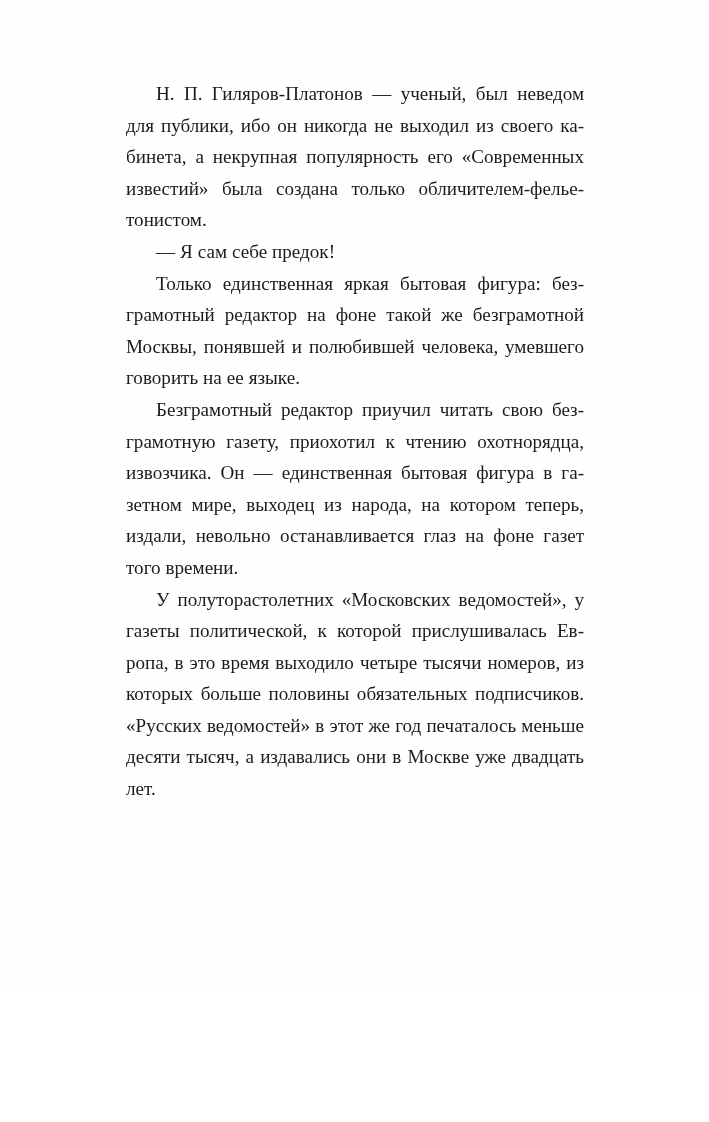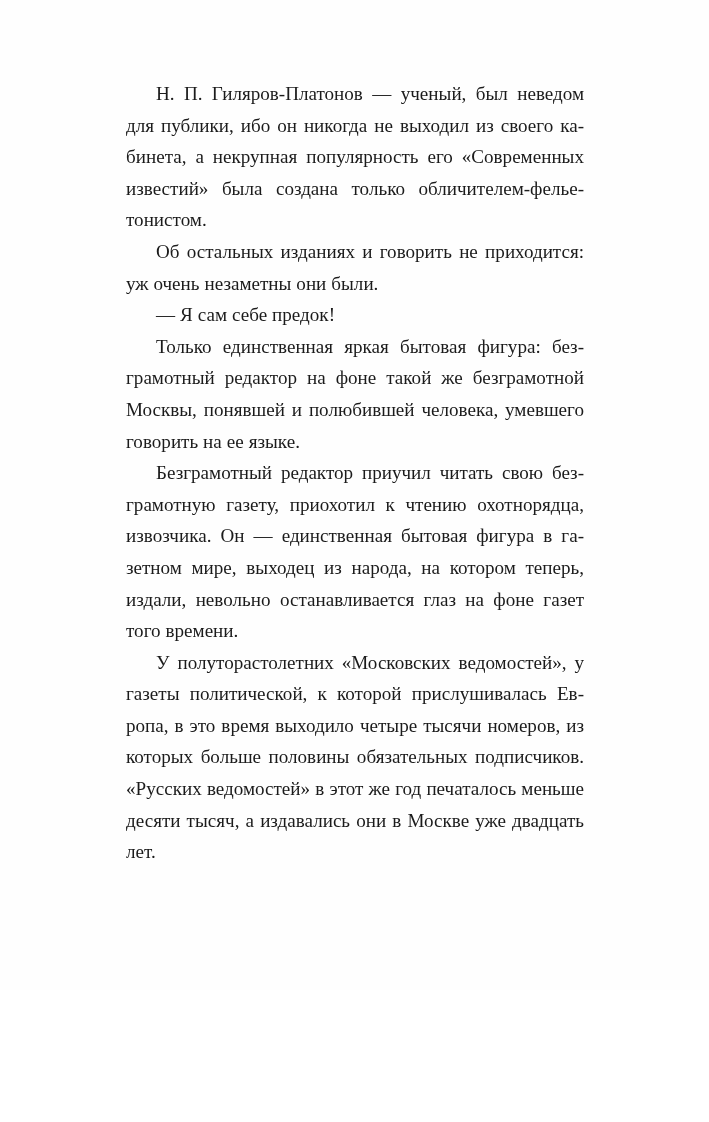"Об остальных изданиях и говорить" p.para { html: <p>Об остальных изданиях и говорить не приходится: уж очень незаметны они были.</p> -> none }
